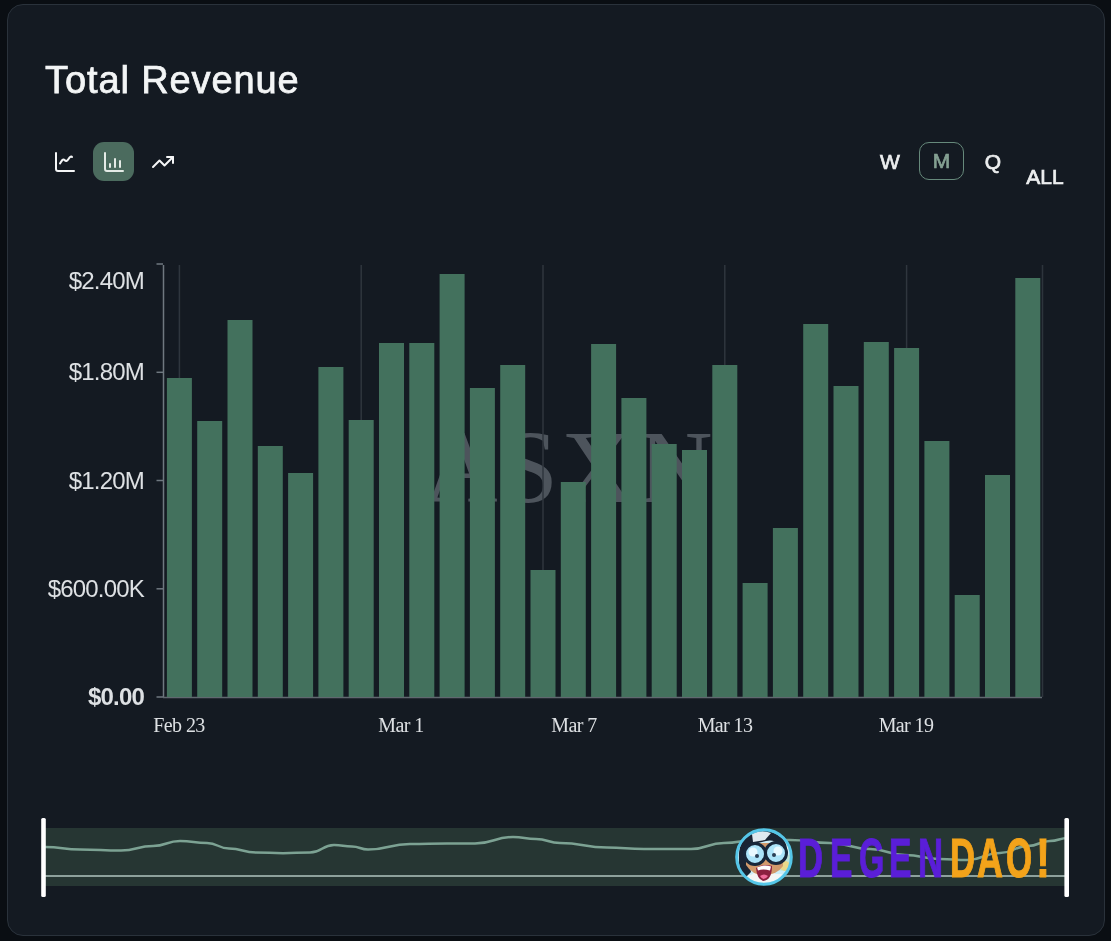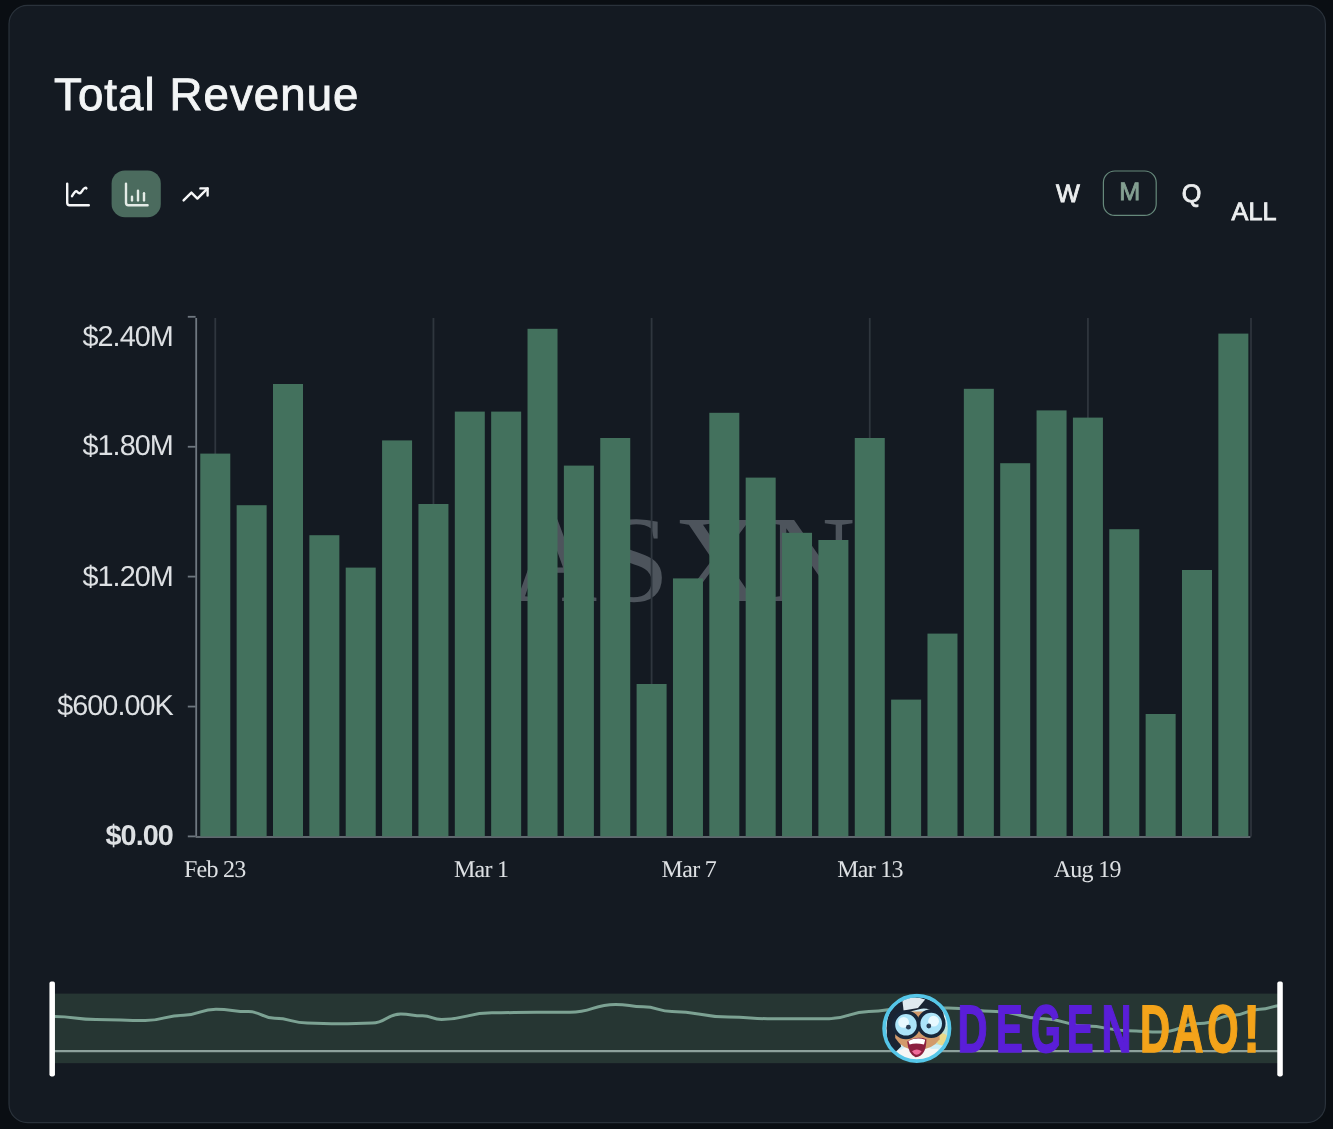"Aug 19" div.xlab { text: Aug -> Mar }
